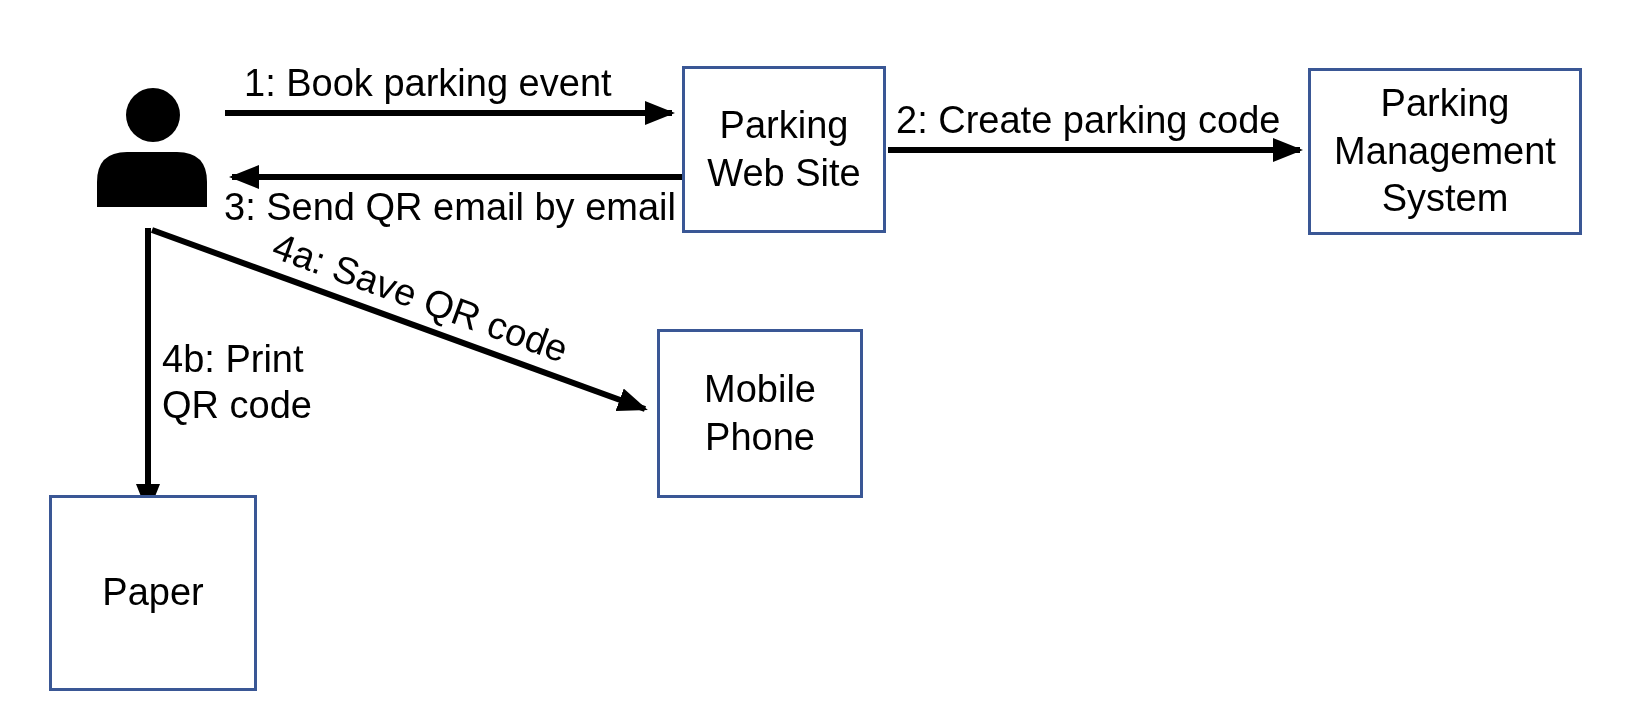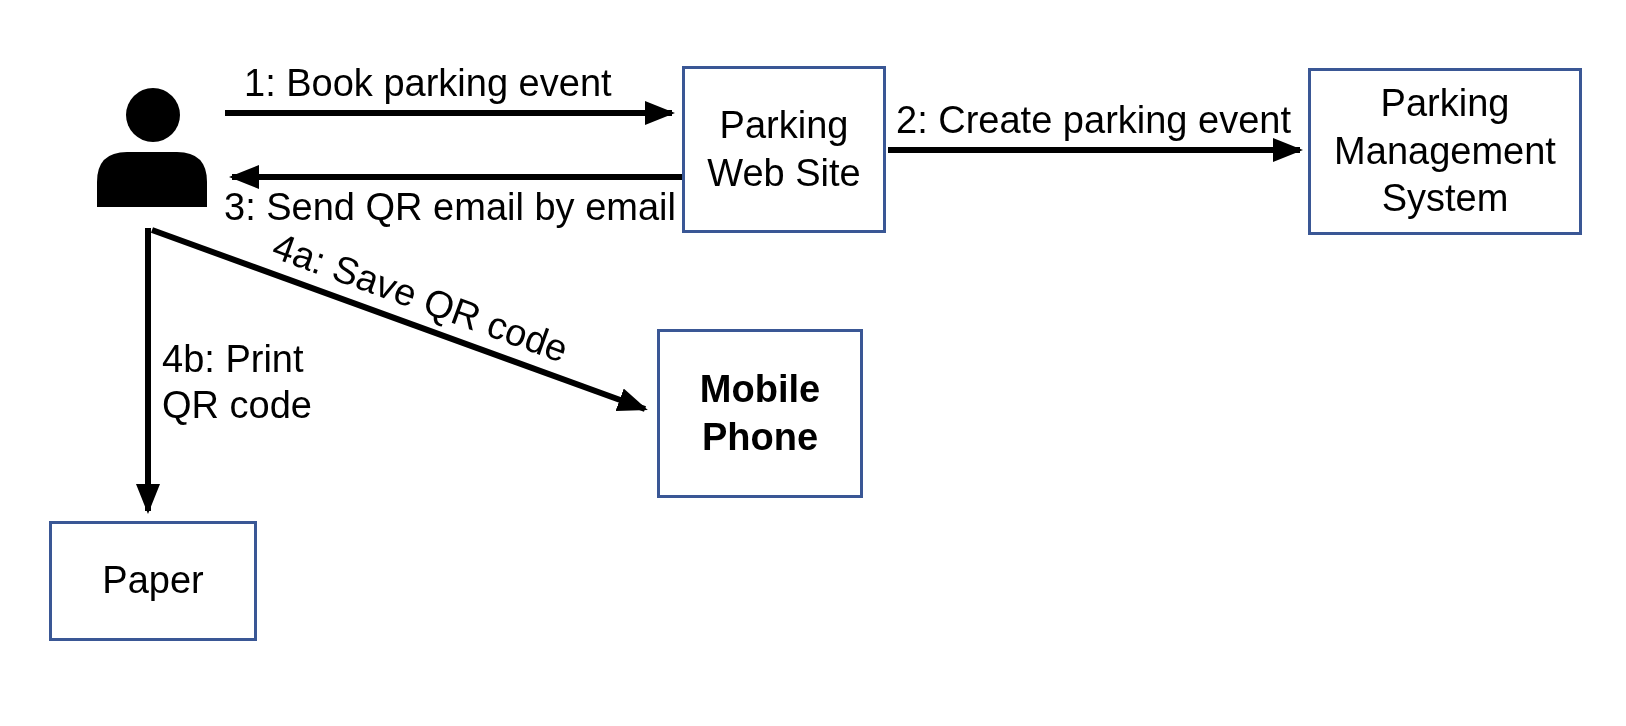"2: Create parking event" div.msg-label { text: event -> code }
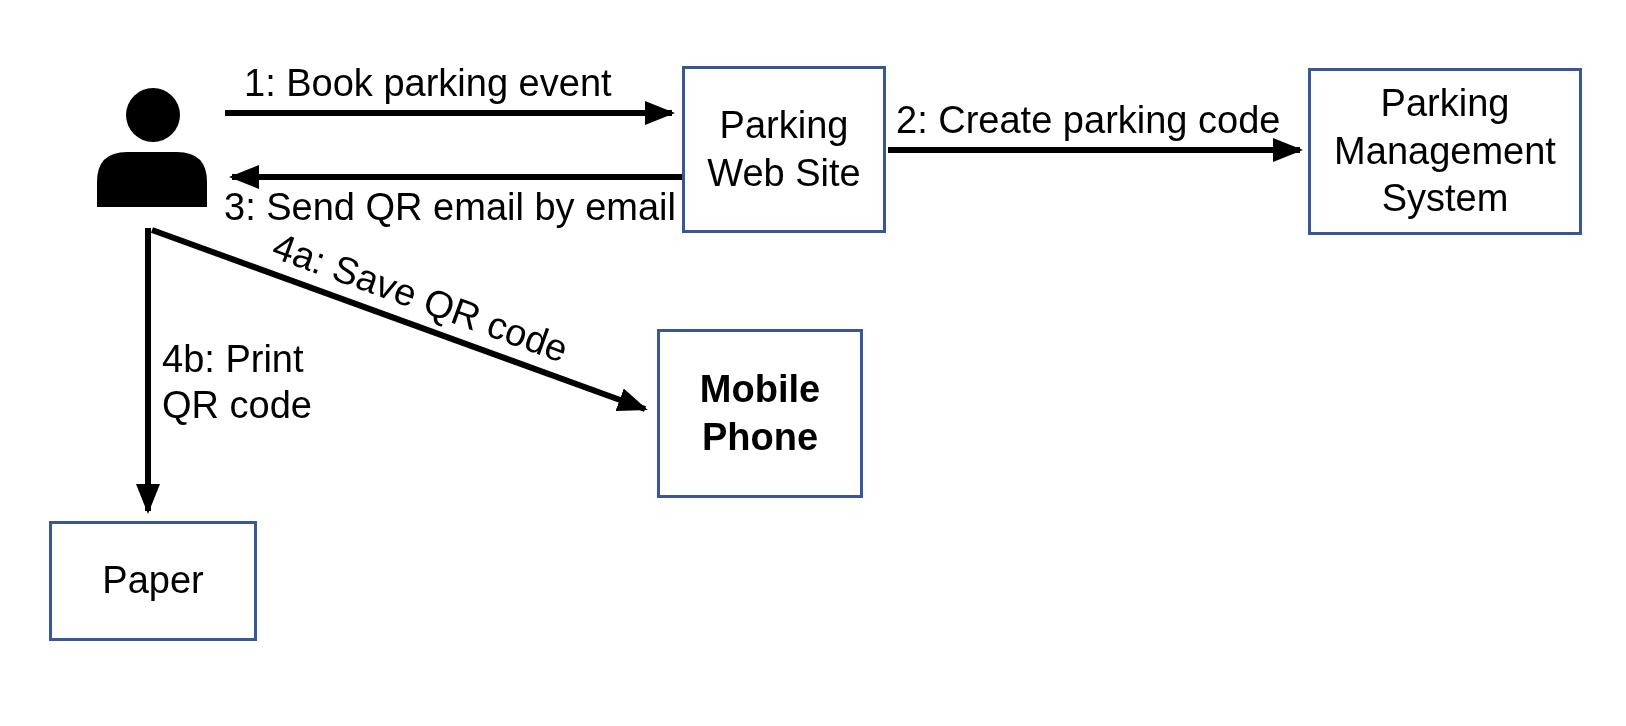"Mobile" .node--mobile { font-weight: bold -> none }
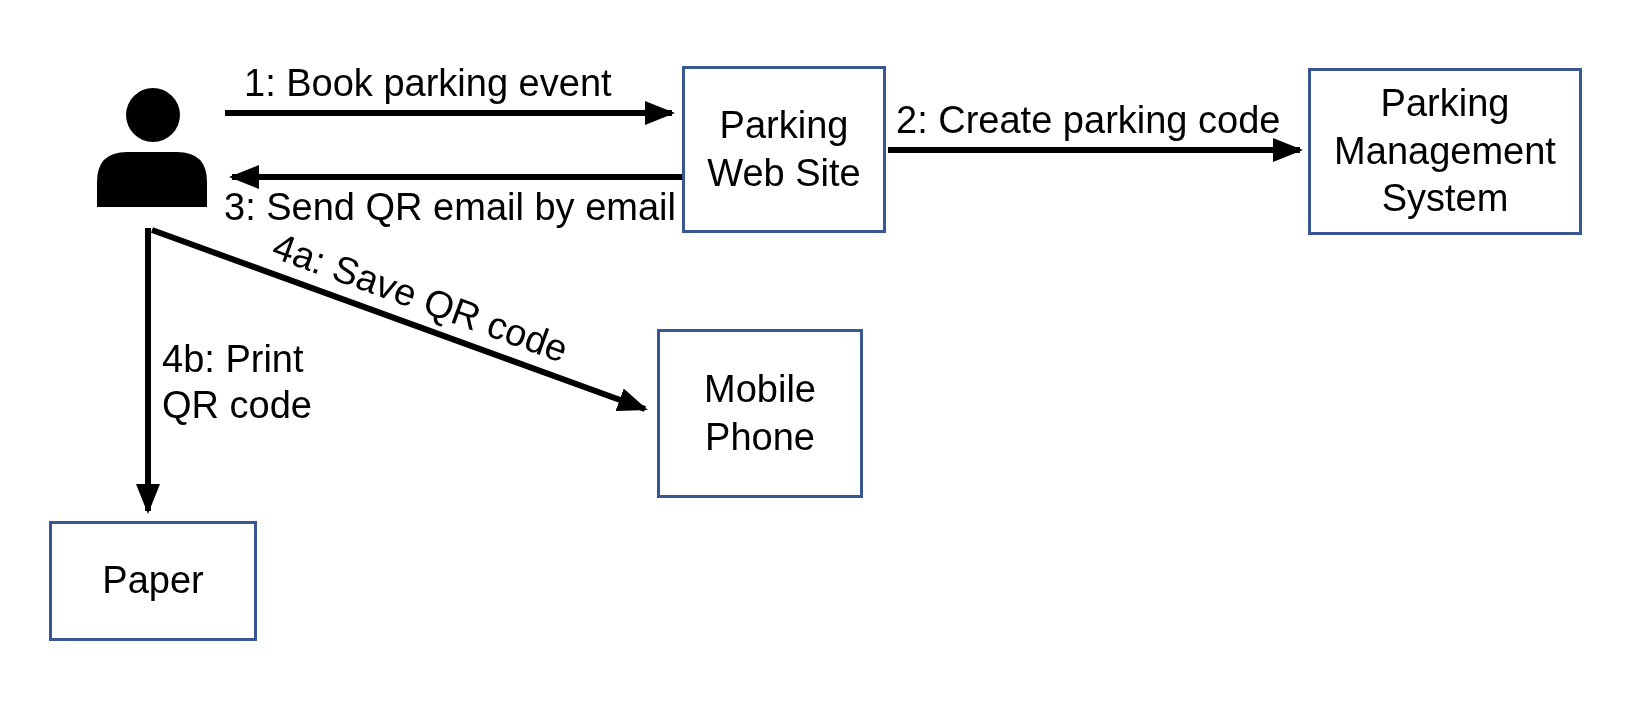"Paper" .node--paper { height: 120px -> 196px; top: 521px -> 495px }
